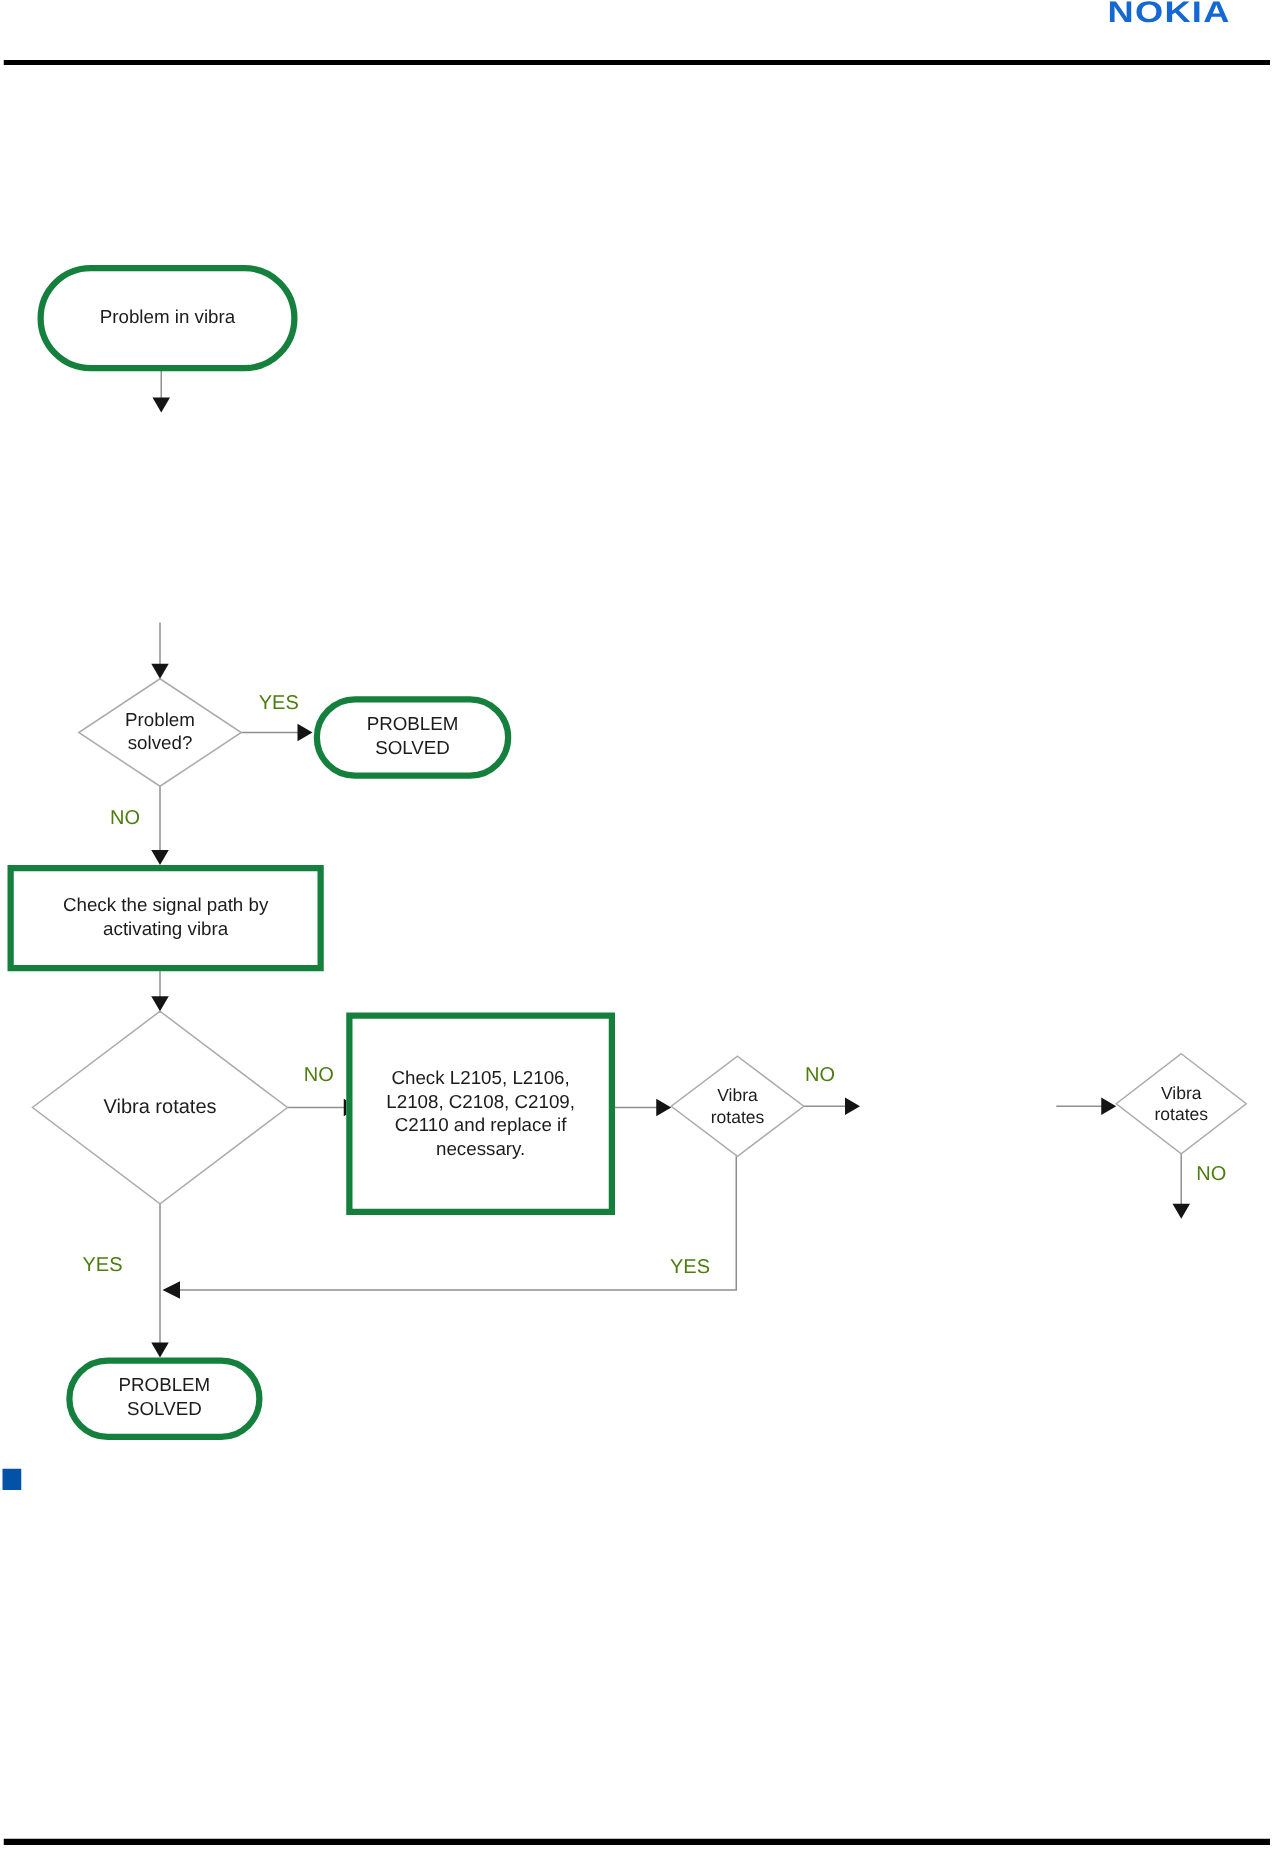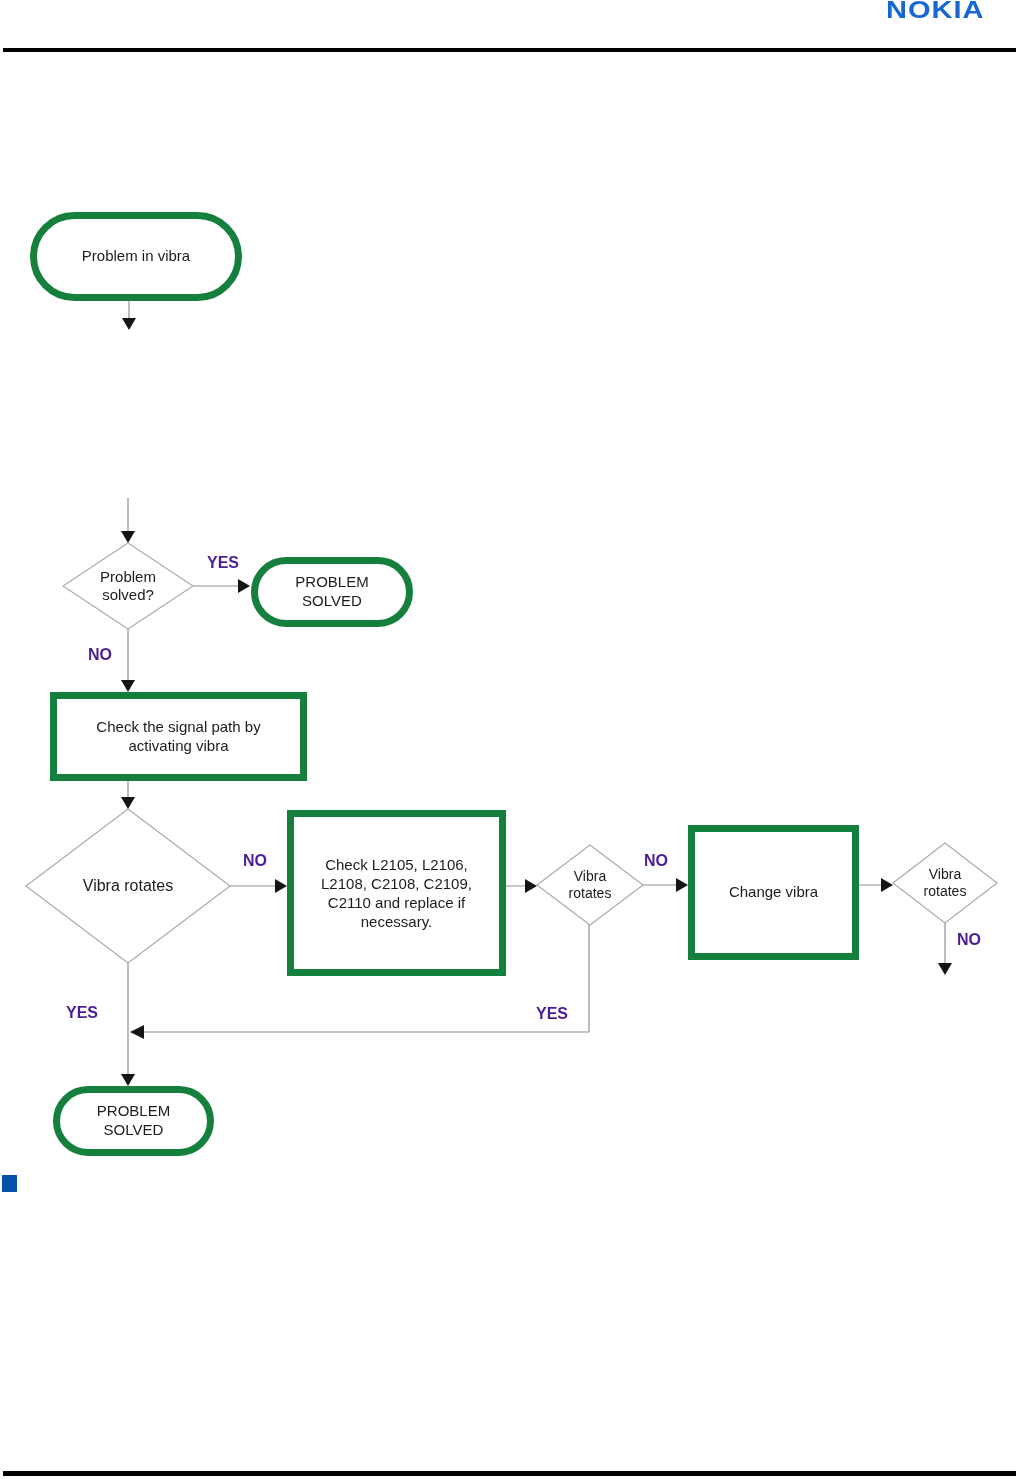"Problem in vibra" .node { border: 7px solid #15803d -> 5px solid #15803d }
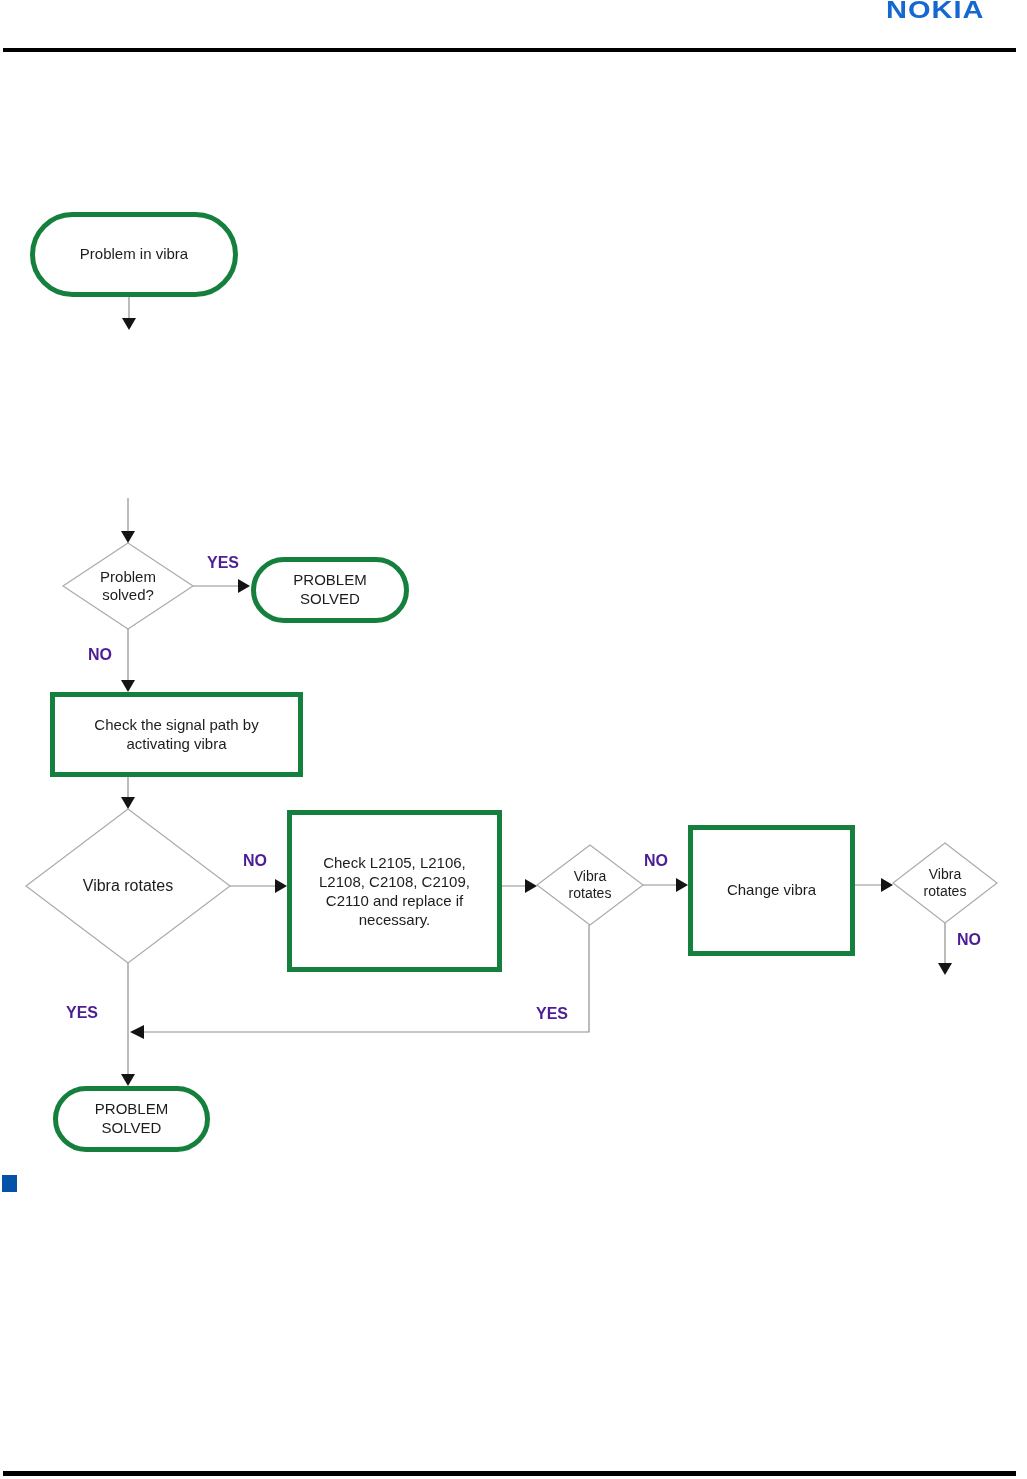"YES" .edge-label { color: #4c1d95 -> #4d7c0f; font-weight: bold -> none }
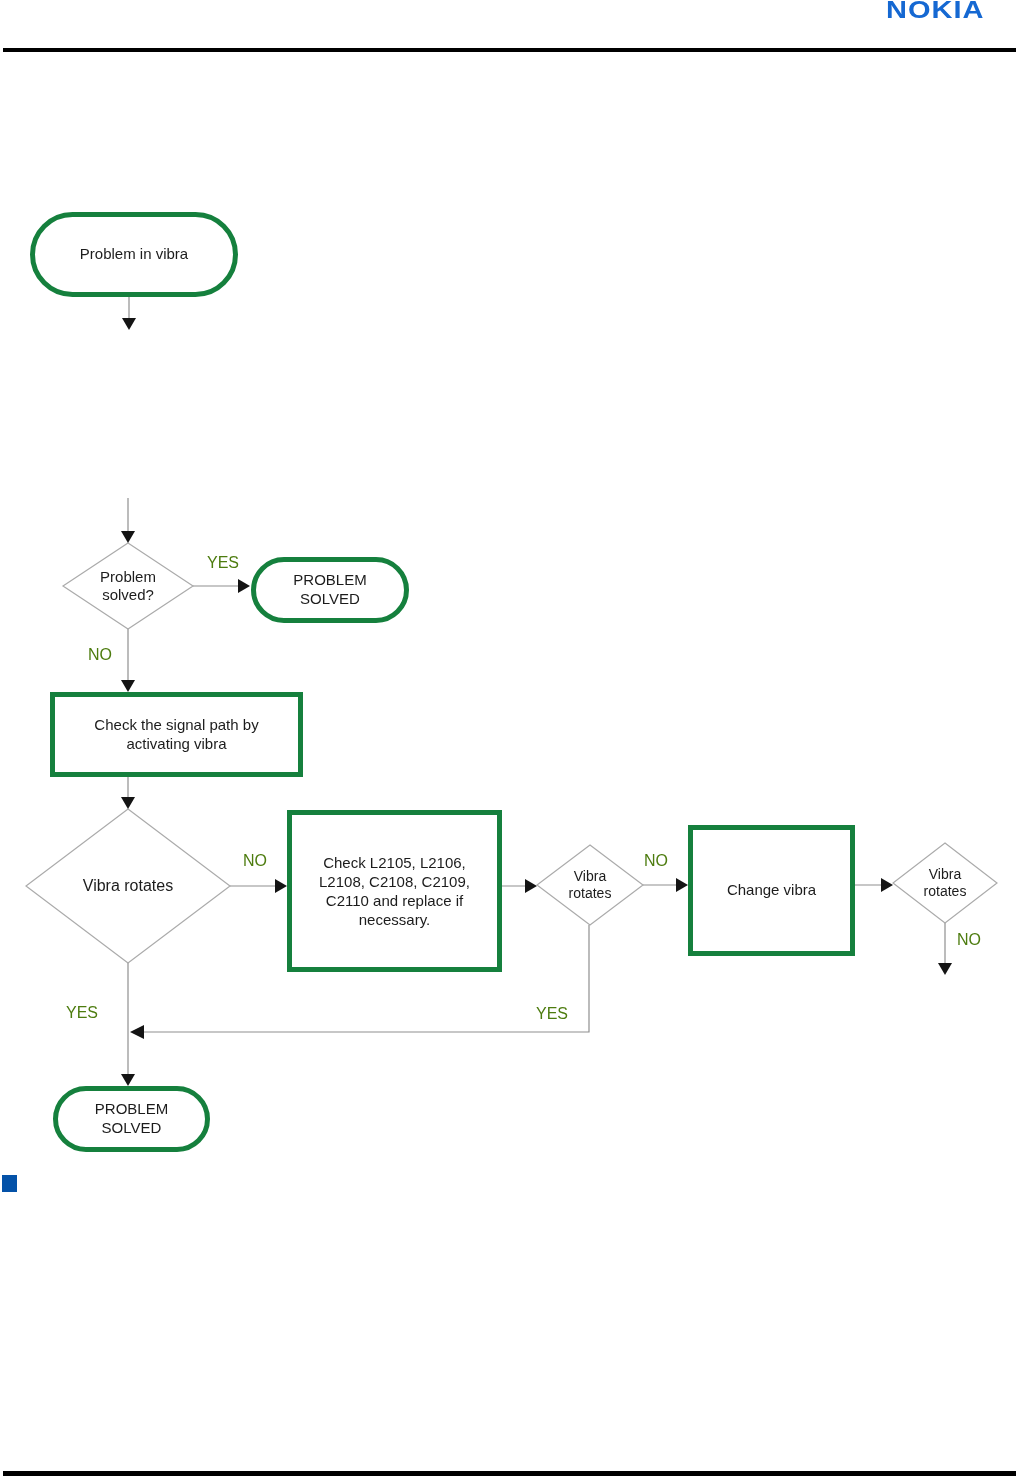"Check the signal path by" div.node { margin-left: 44px -> none }
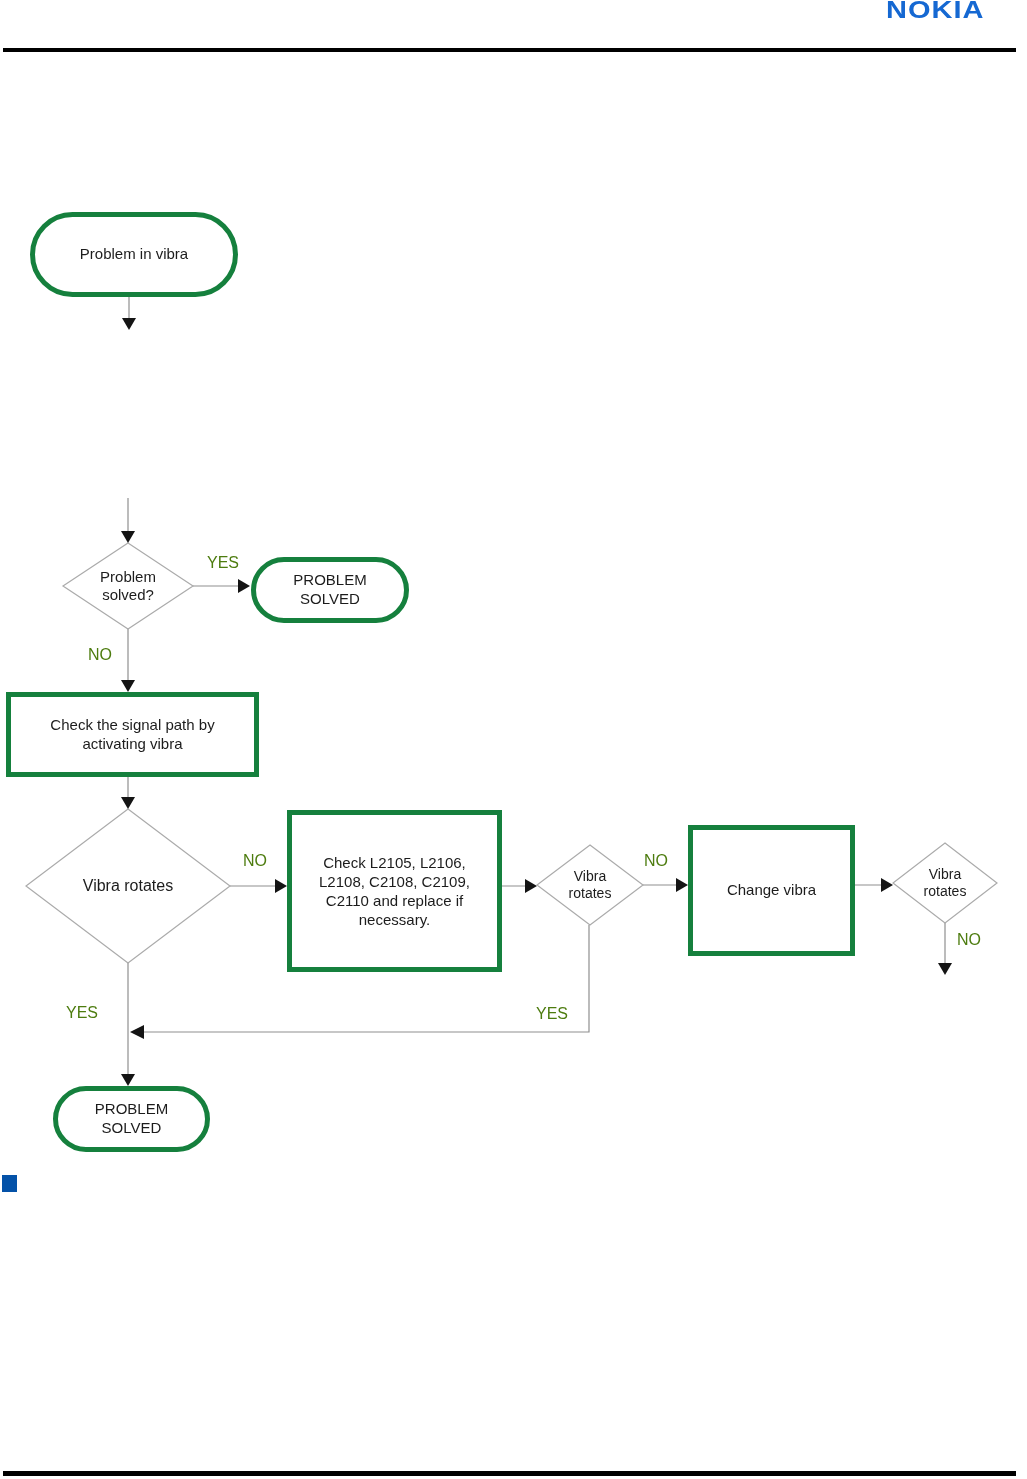"Check L2105, L2106," div.node { left: 287px -> 277px }
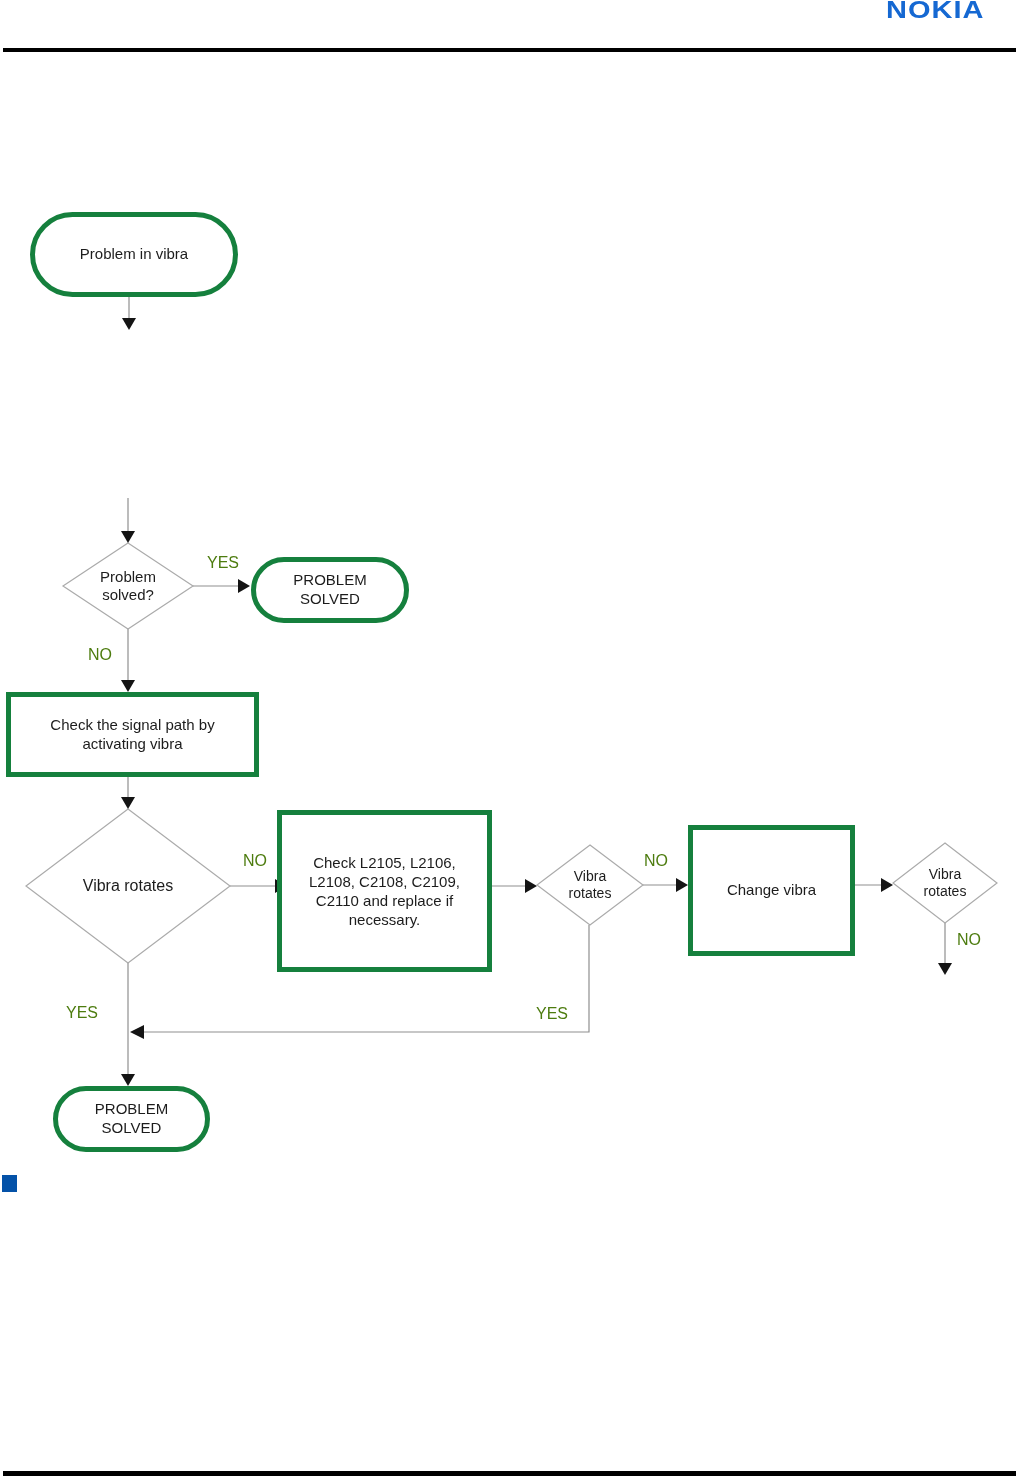"Change vibra" div.node { html: <div>Change vibra</div> -> none }
